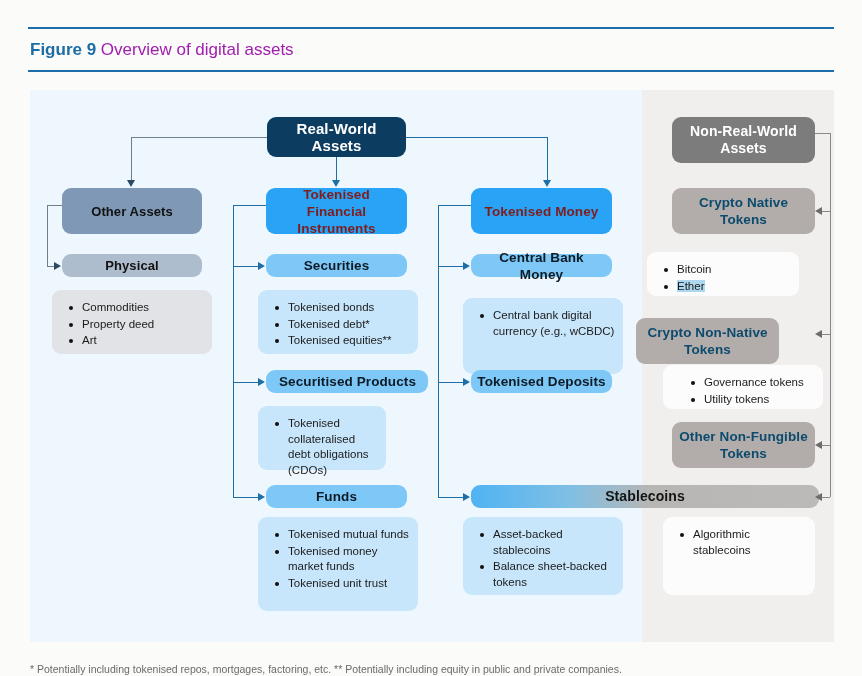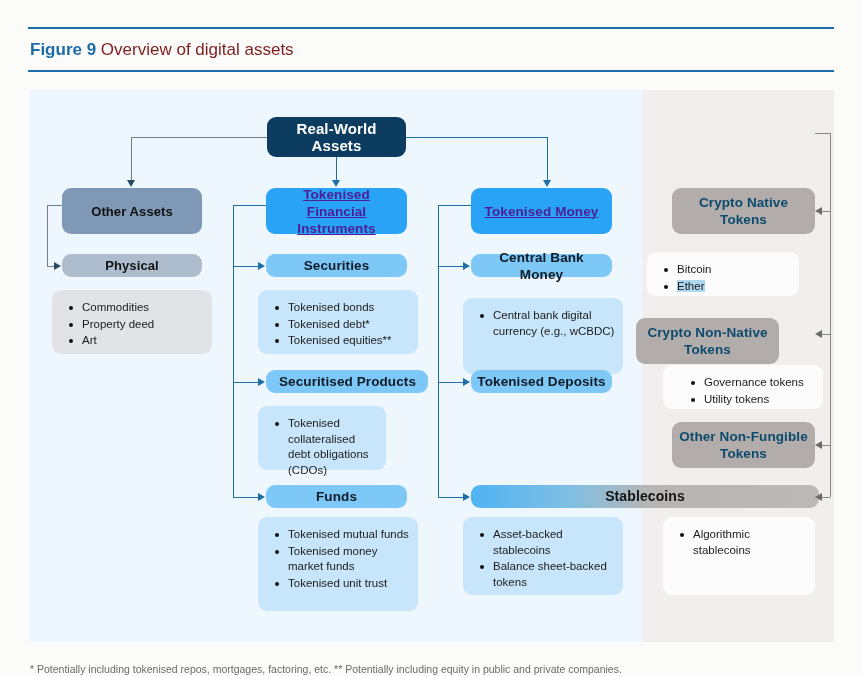"Overview of digital assets" .fig-title .figtxt { color: #7f1d1d -> #a21caf }
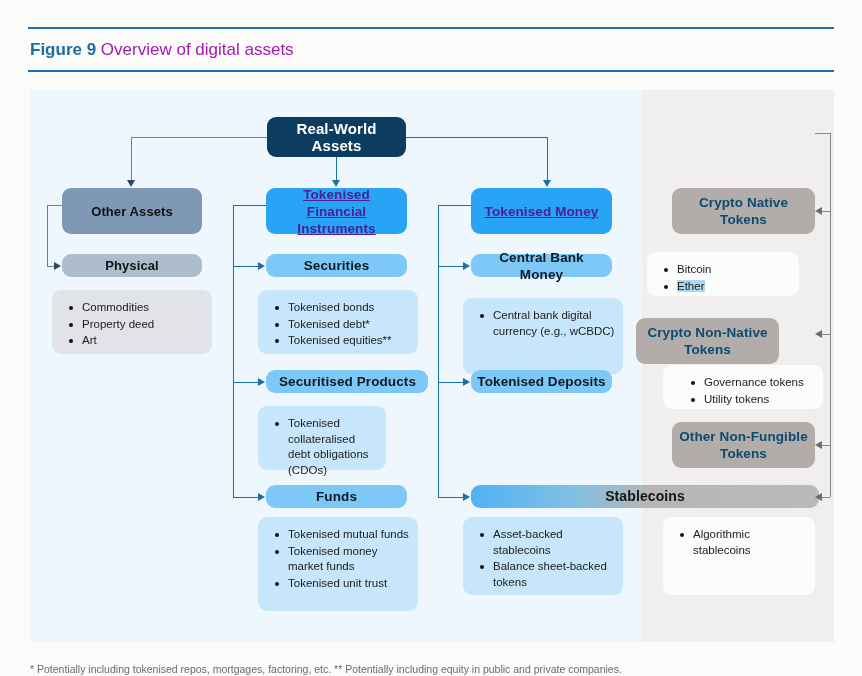"Non-Real-World Assets" div.box { html: none -> <div> <span>Non-Real-World Assets</span> </div> }
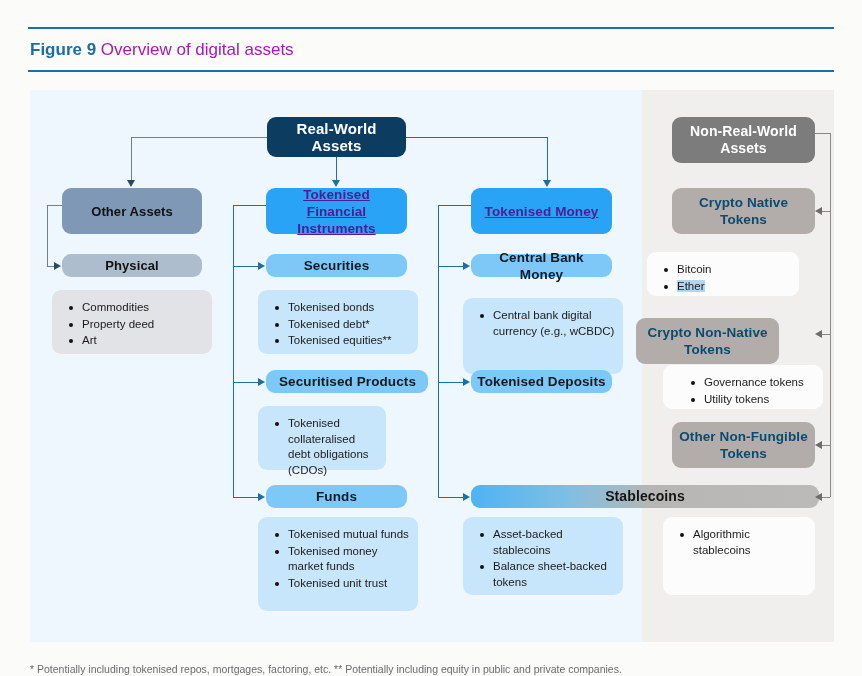"Tokenised Financial Instruments" .b-blue { color: #4c1d95 -> #7f1d1d; text-decoration: underline -> none }
